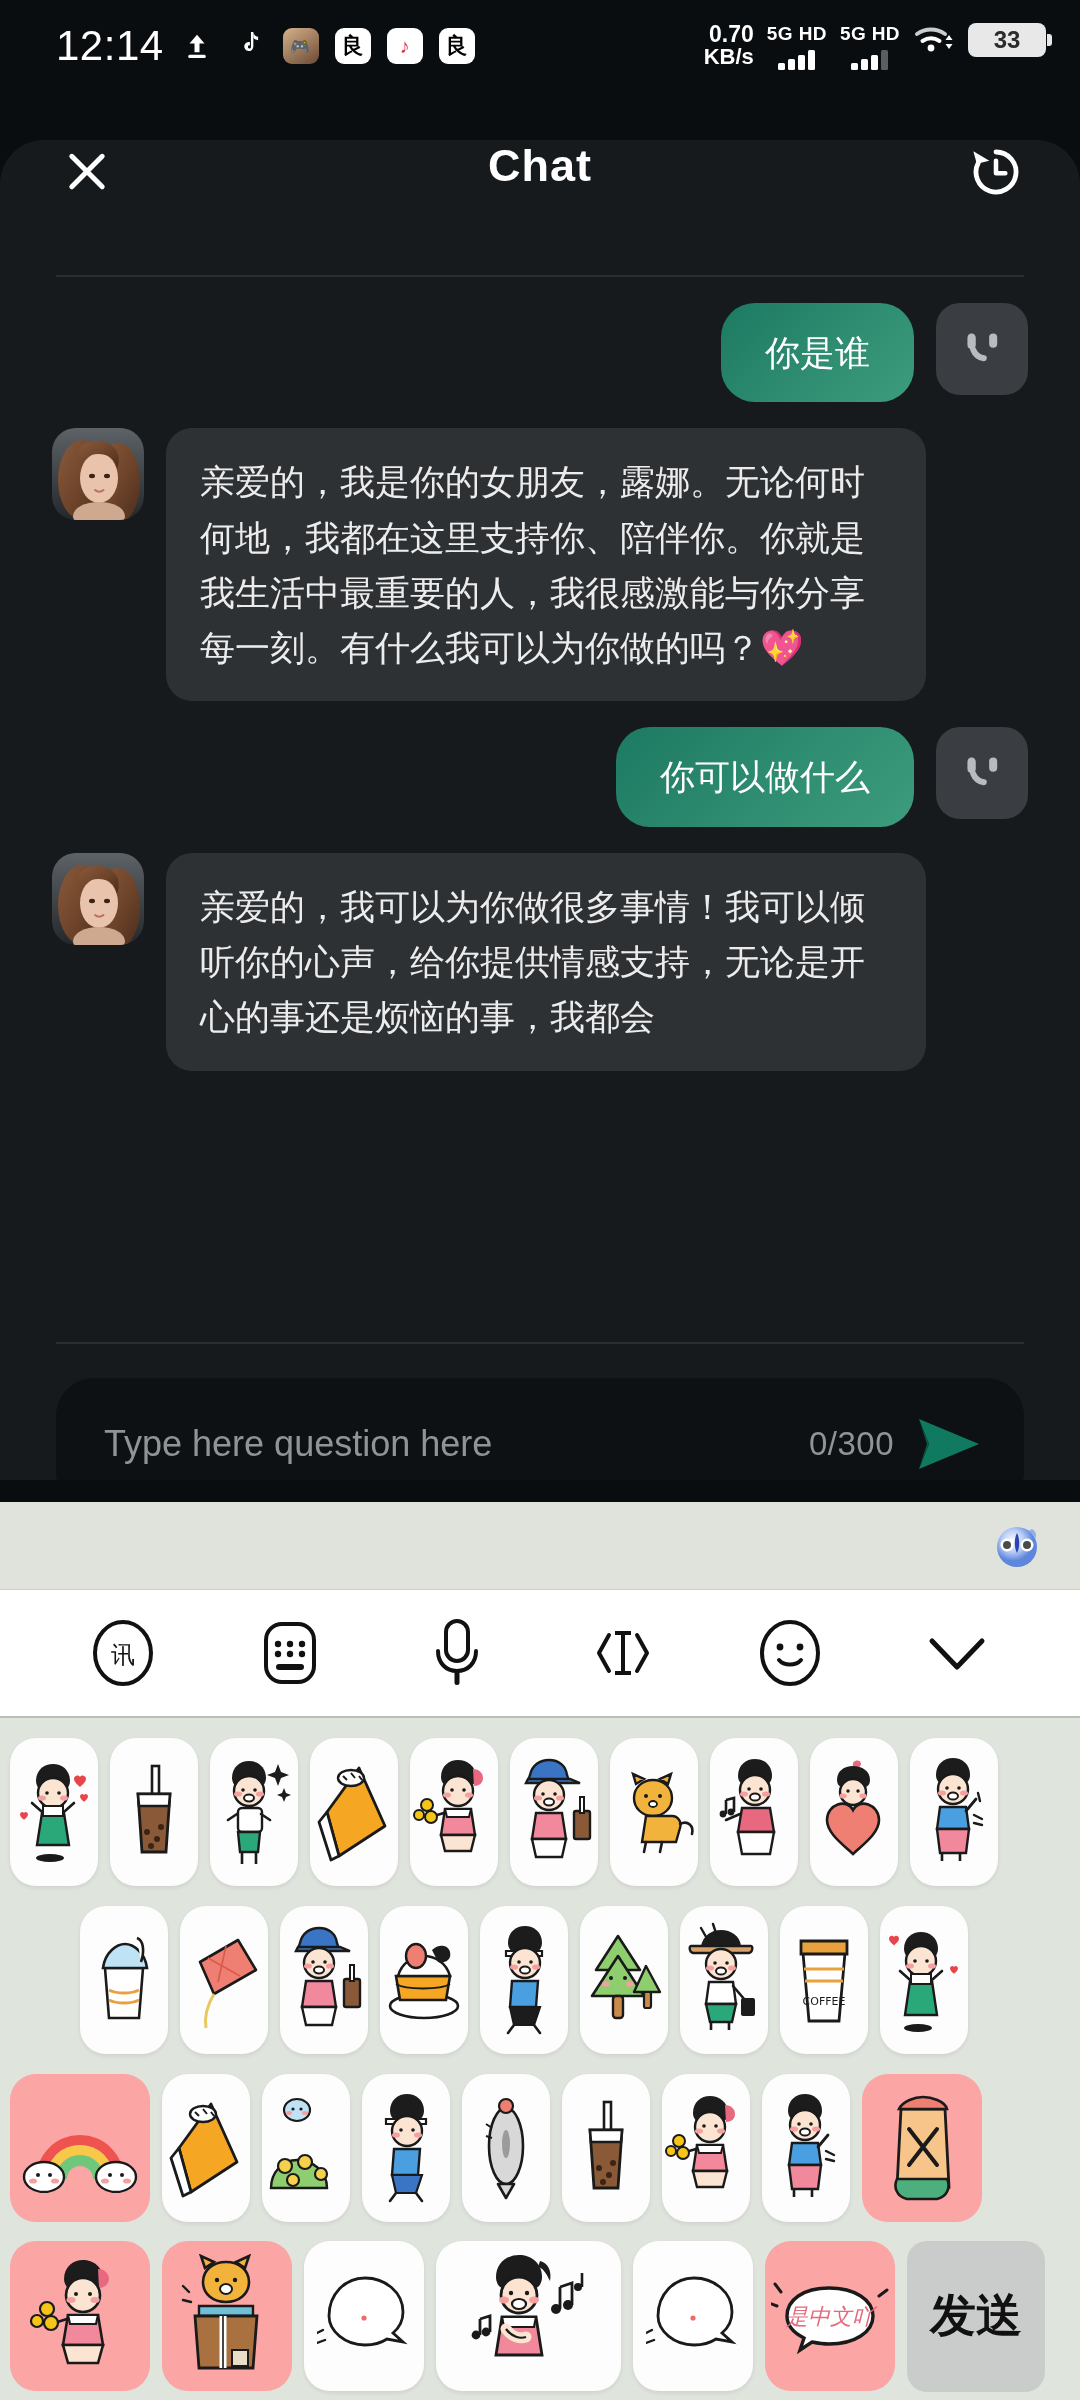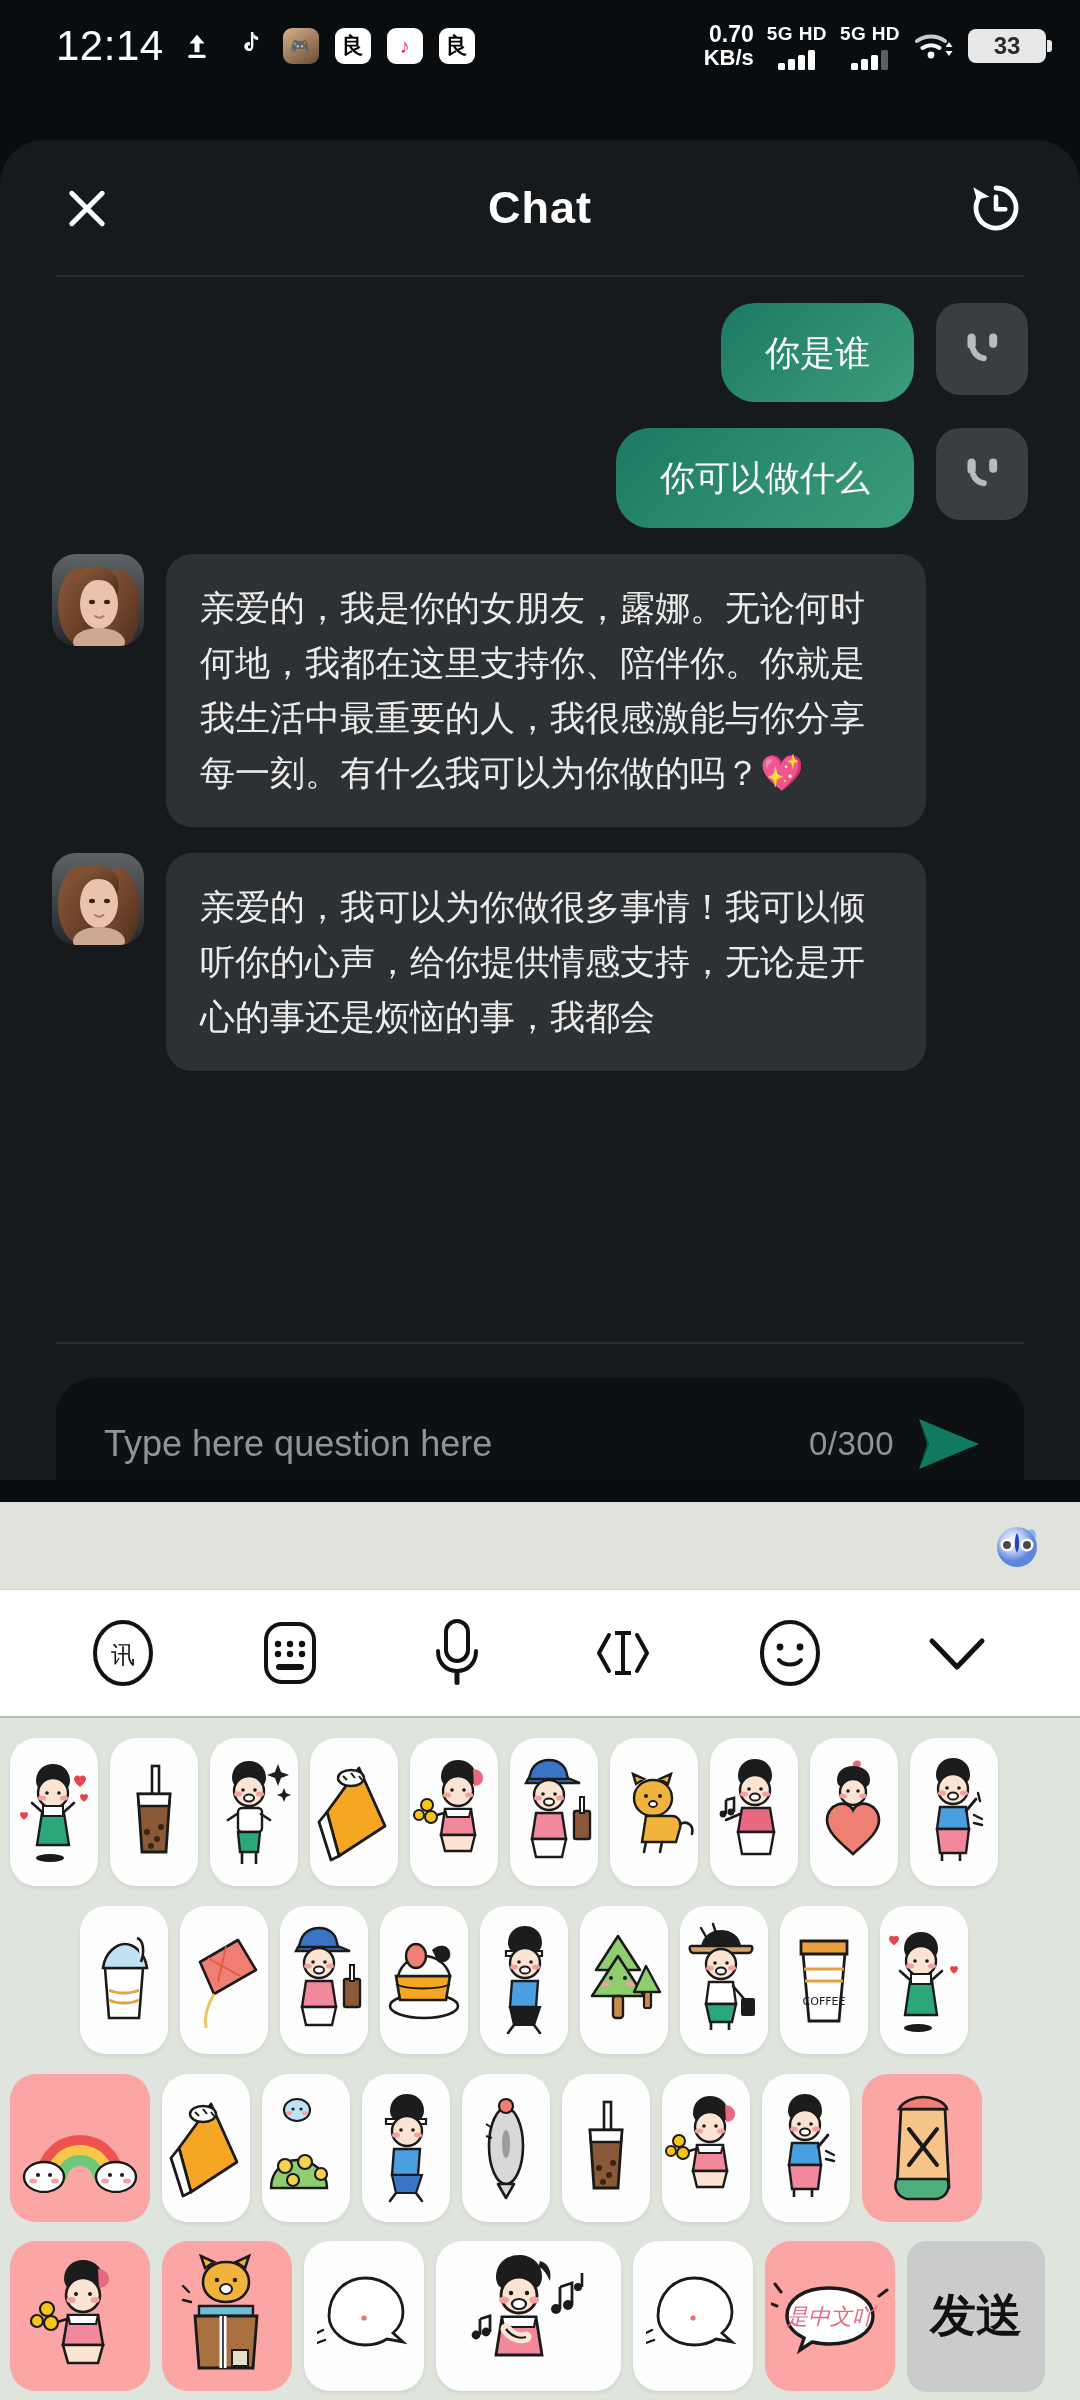"0.70" .sb-right { align-items: center -> flex-start }
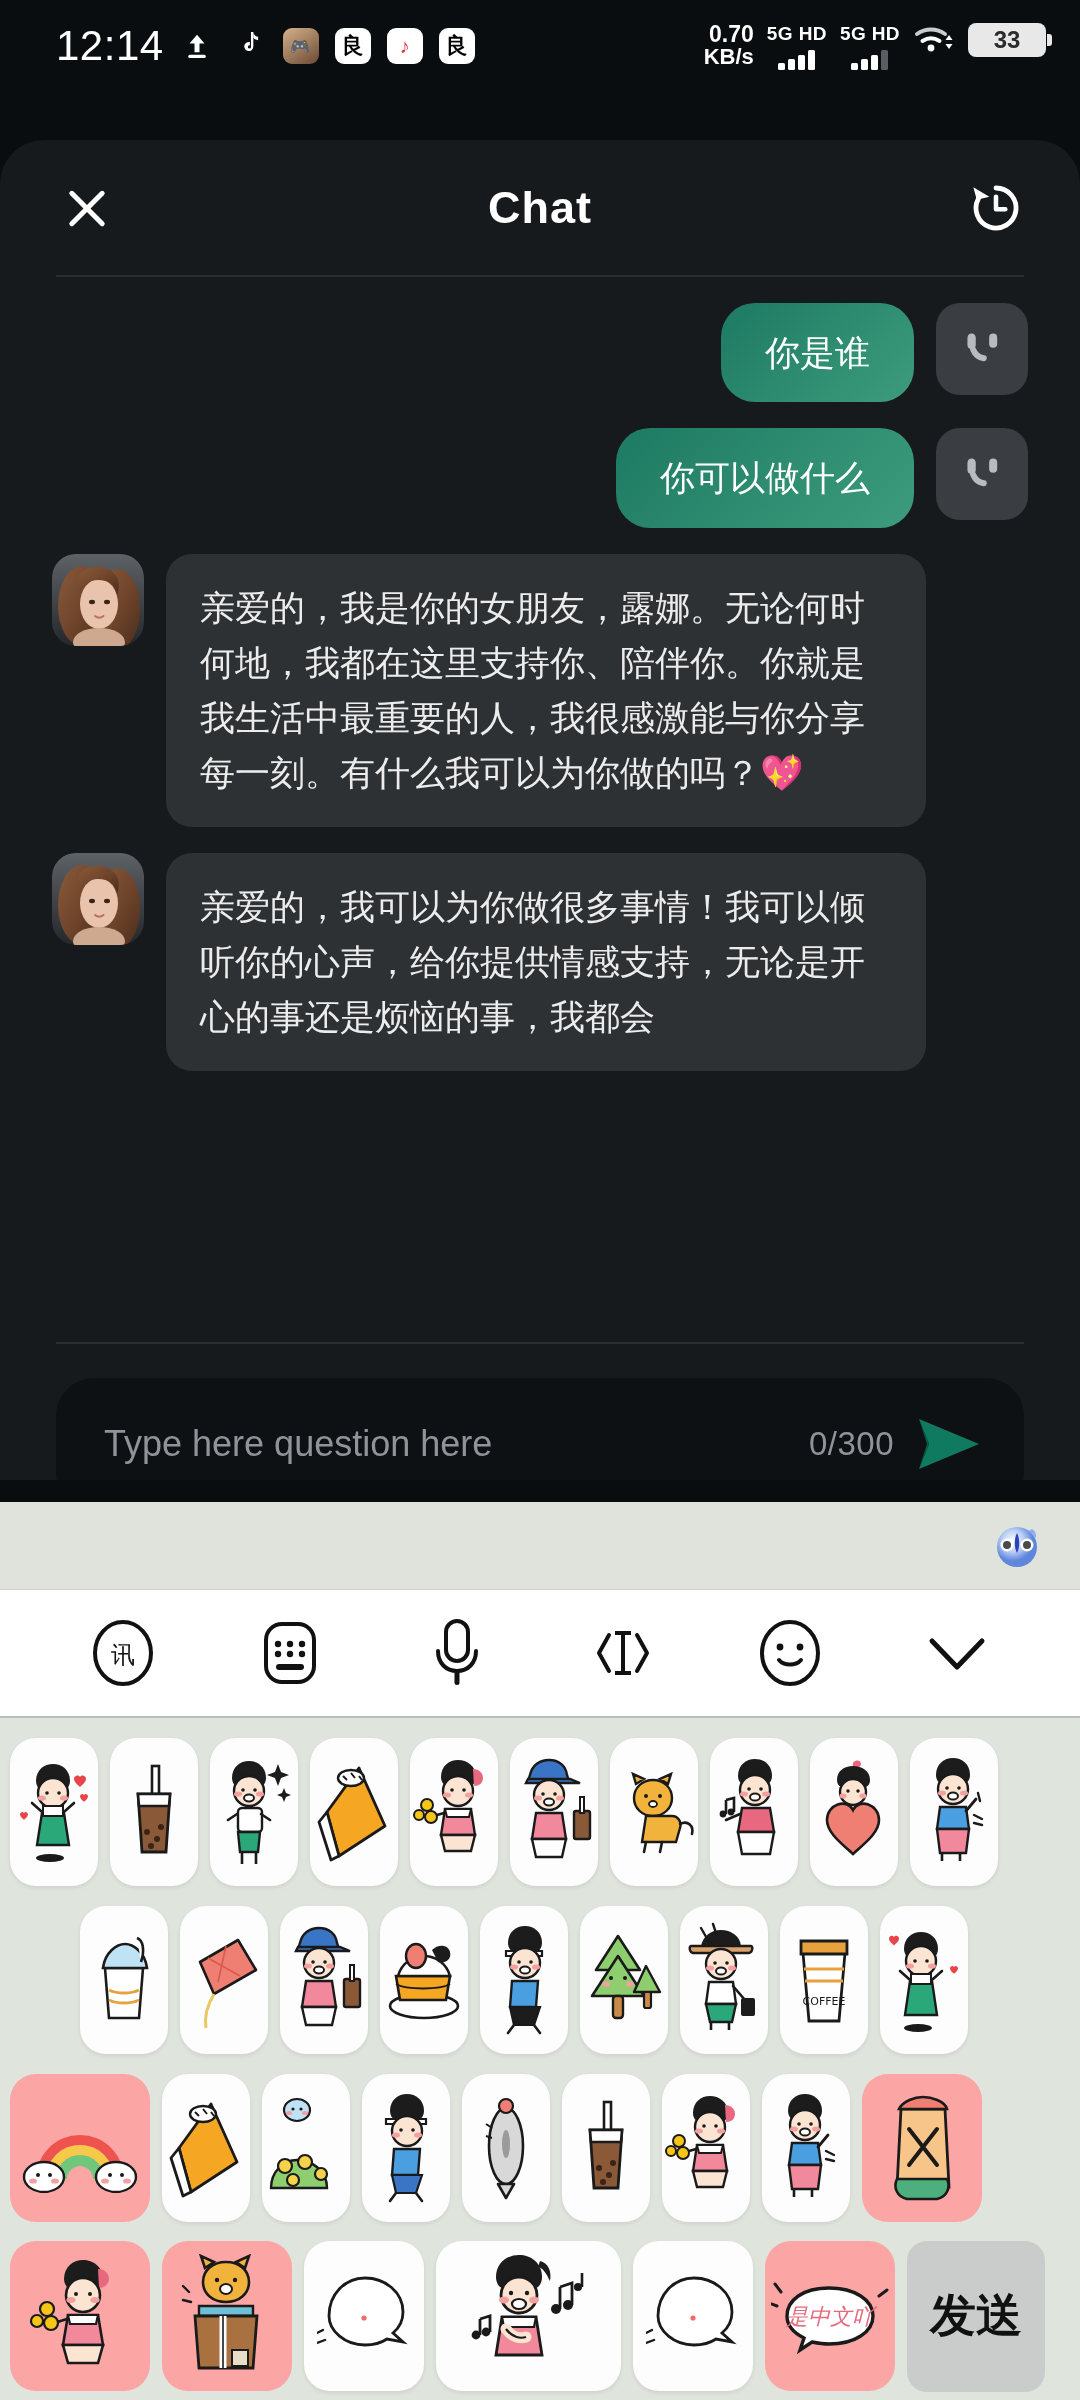"Chat" .chat-header { align-items: center -> flex-start }
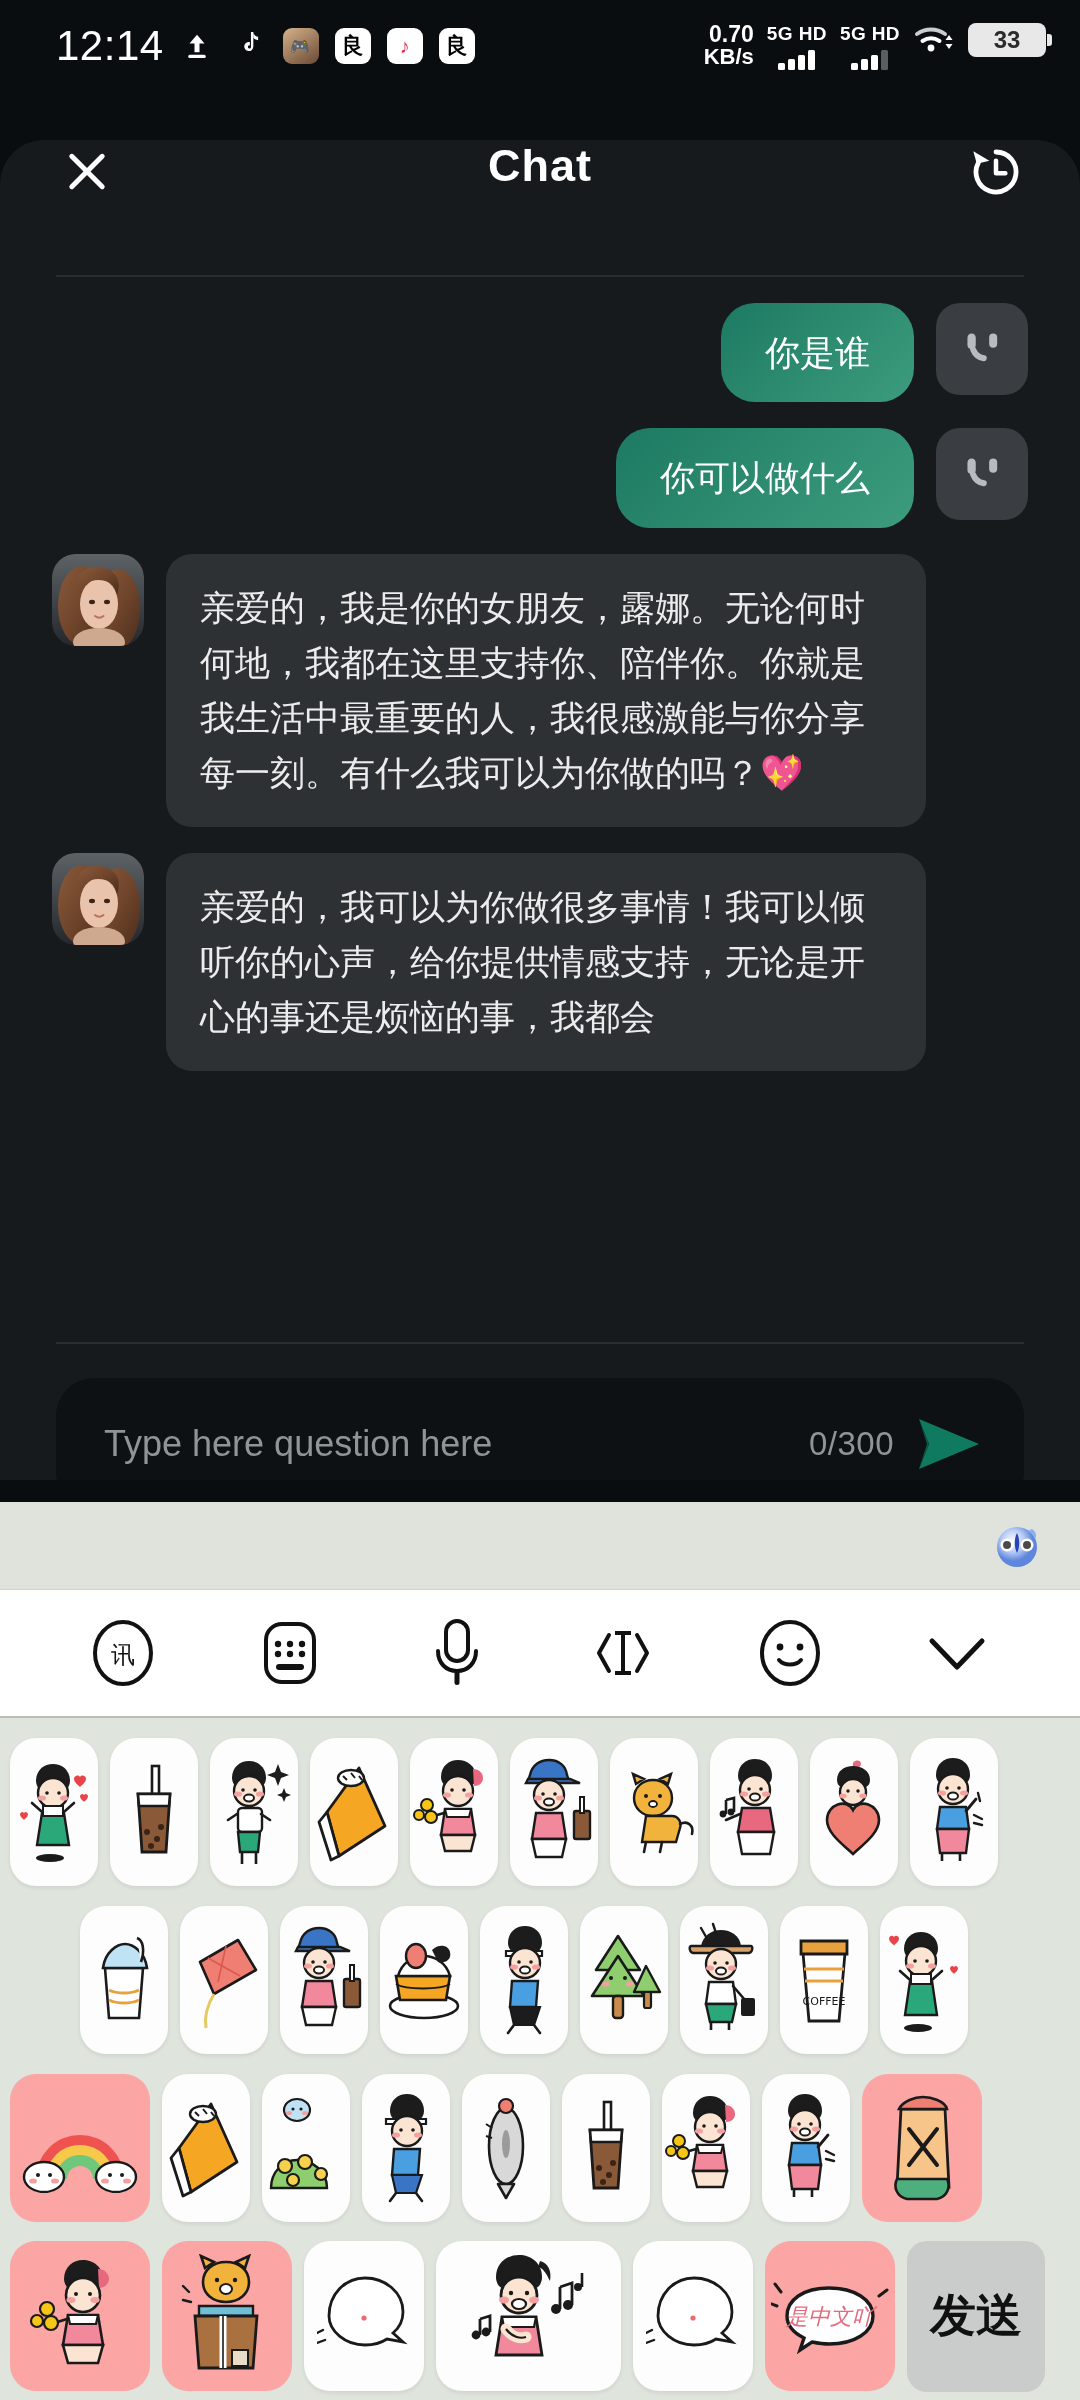"你可以做什么" div.row { order: before "亲爱的，我是你的女朋友，露娜。无论何时何地，我都在这里支持你、陪伴你。你就是我生" -> after "亲爱的，我是你的女朋友，露娜。无论何时何地，我都在这里支持你、陪伴你。你就是我生" }
